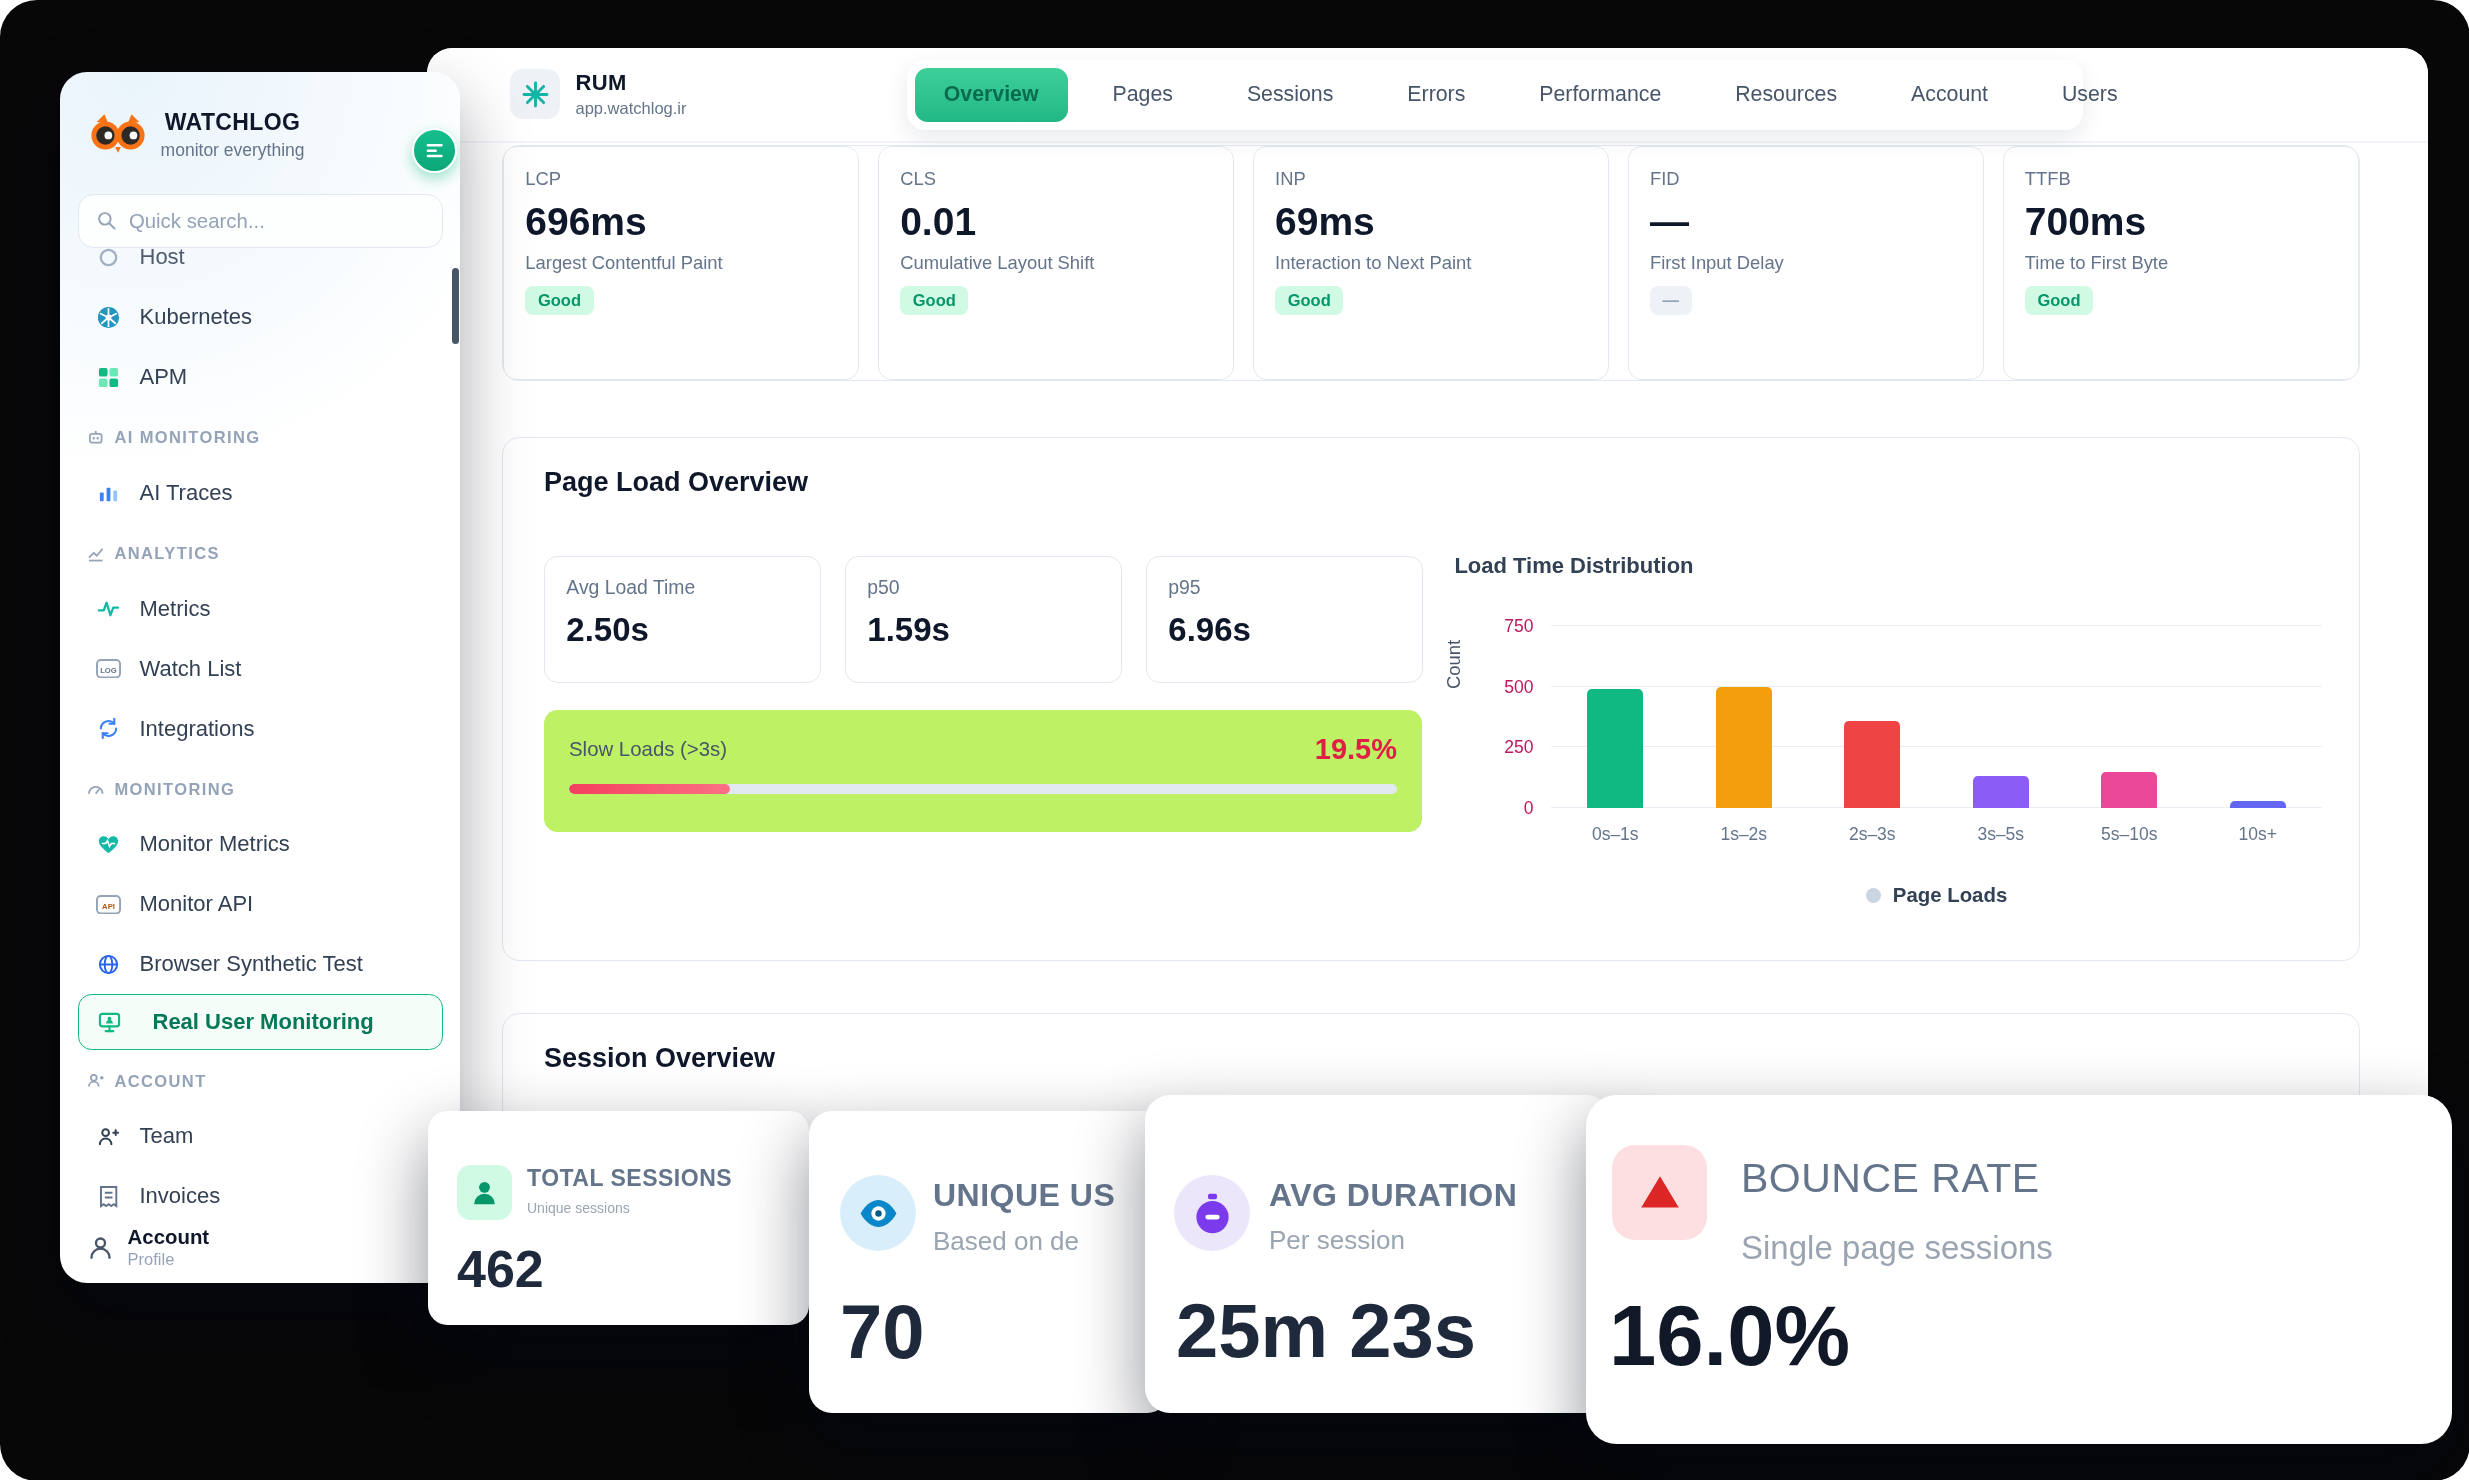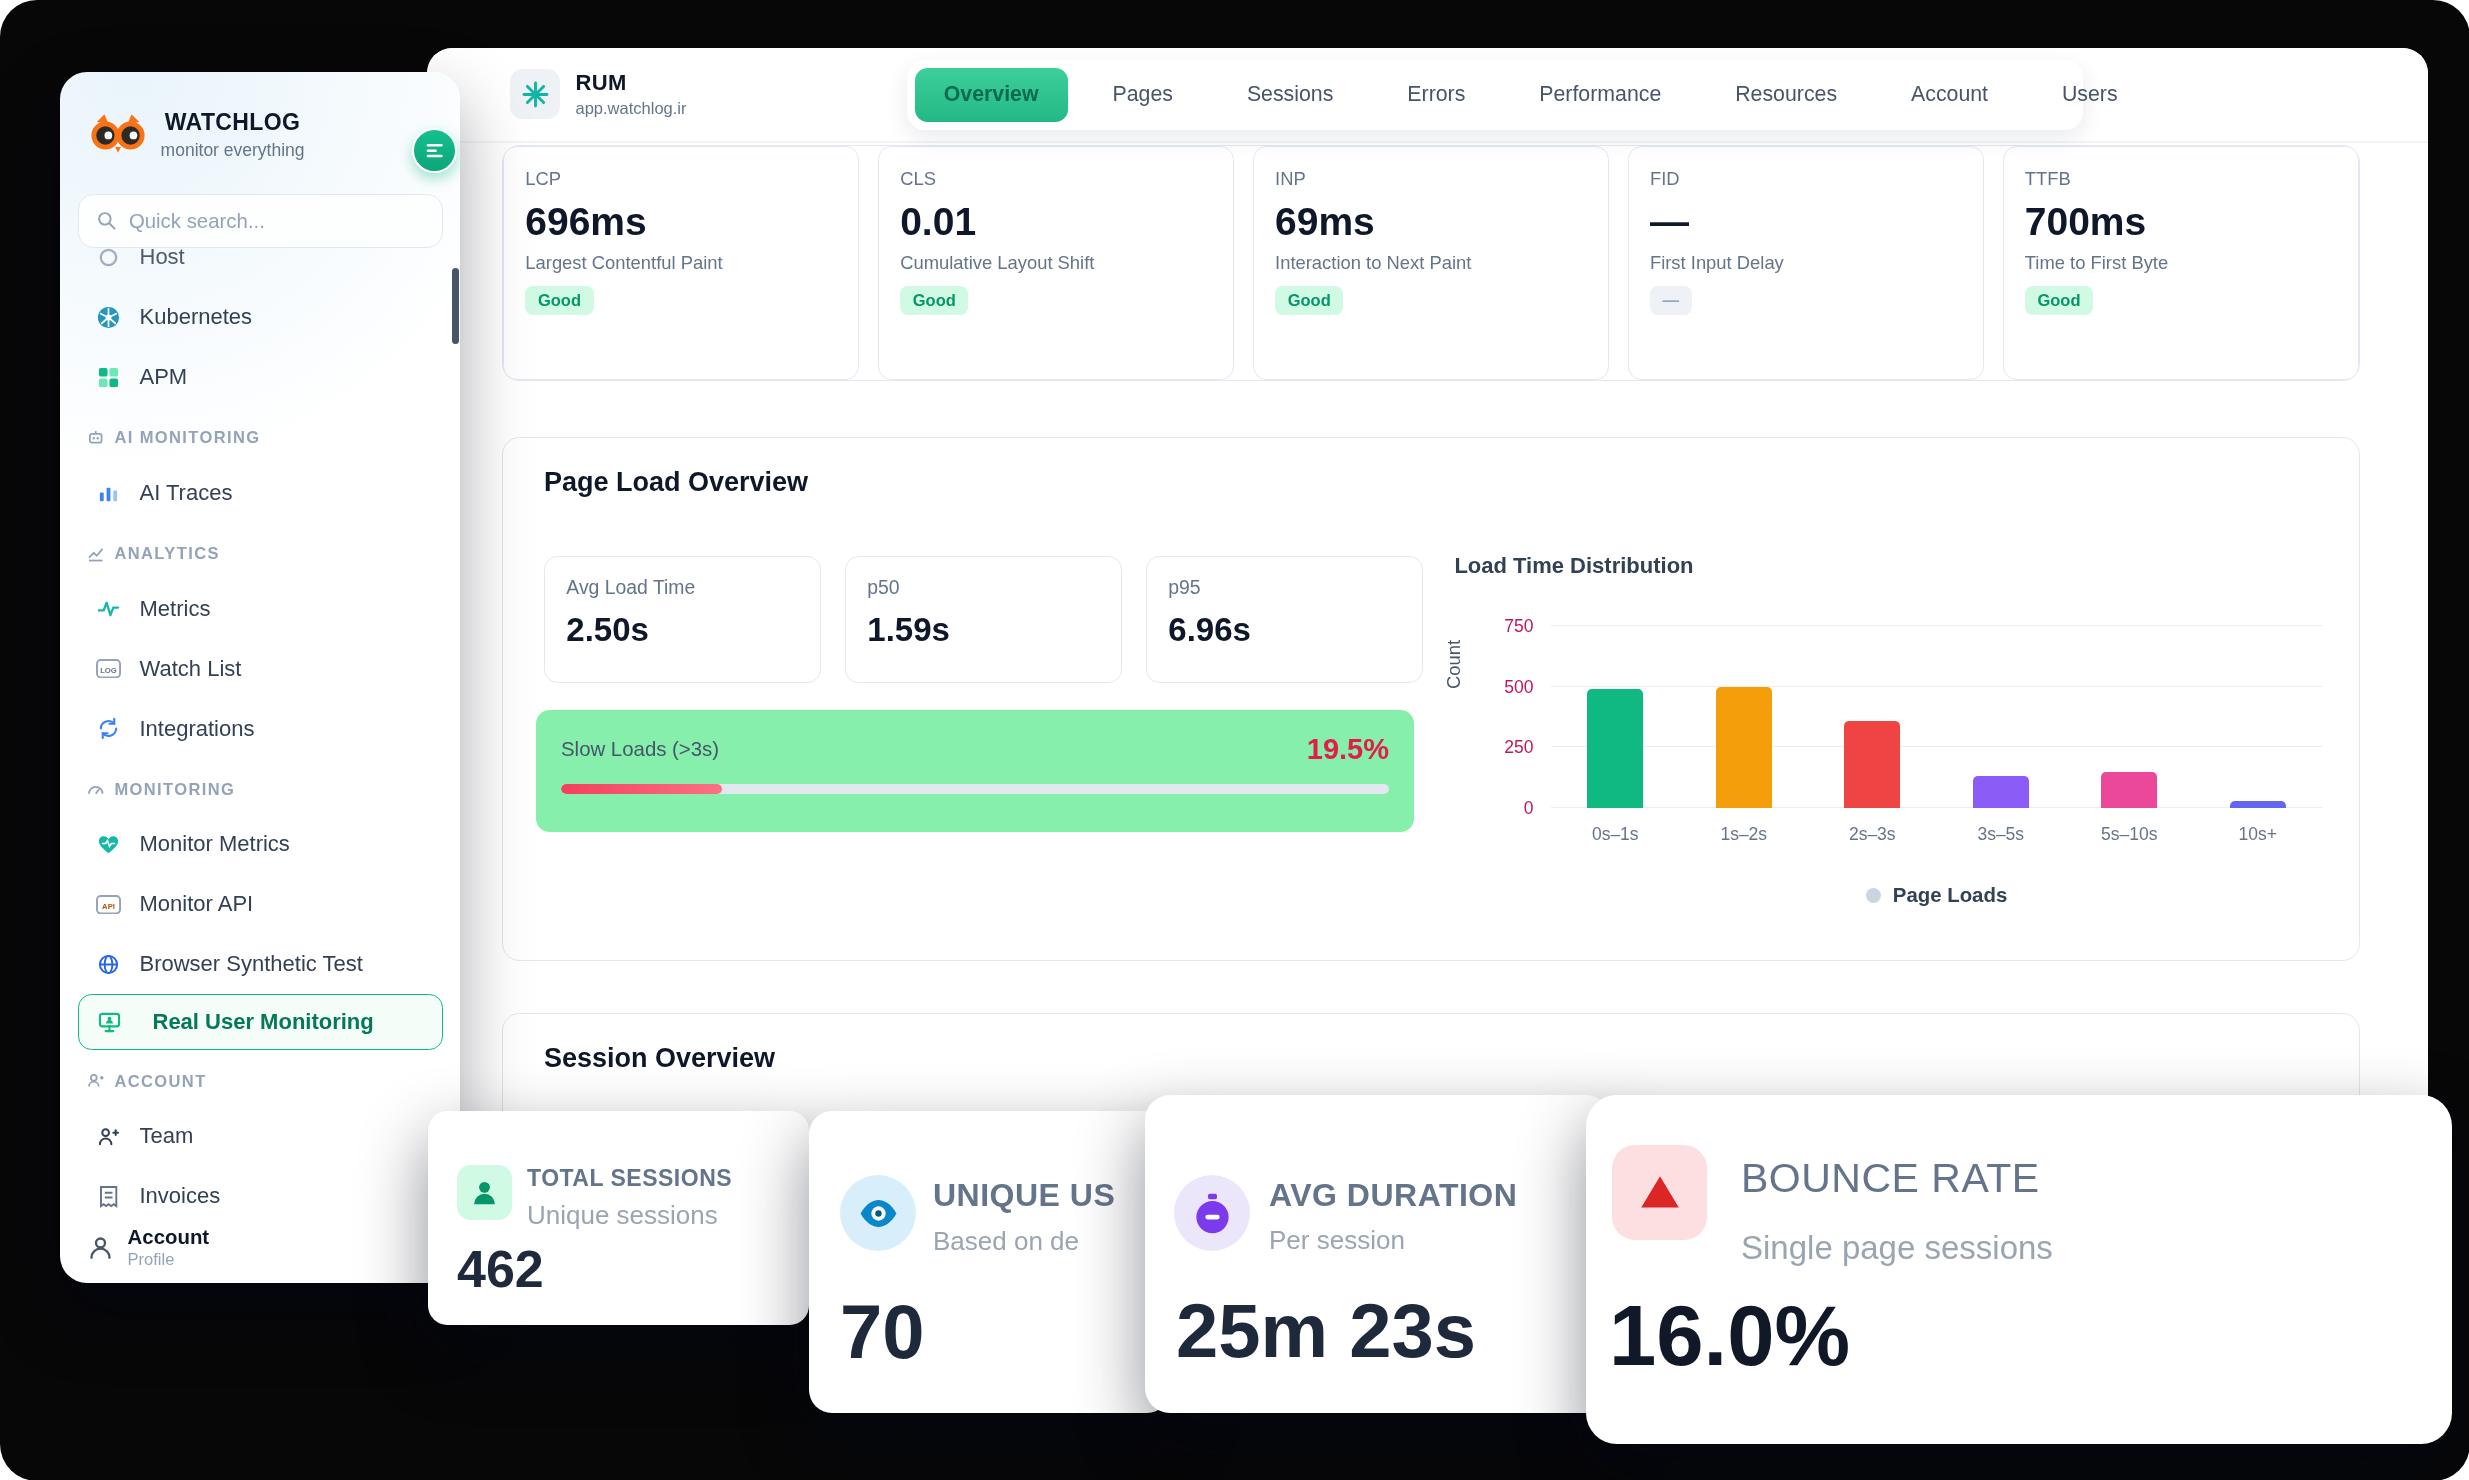"Slow Loads (>3s)" .slow-box { background: #86efac -> #bef264; left: 33px -> 41px }
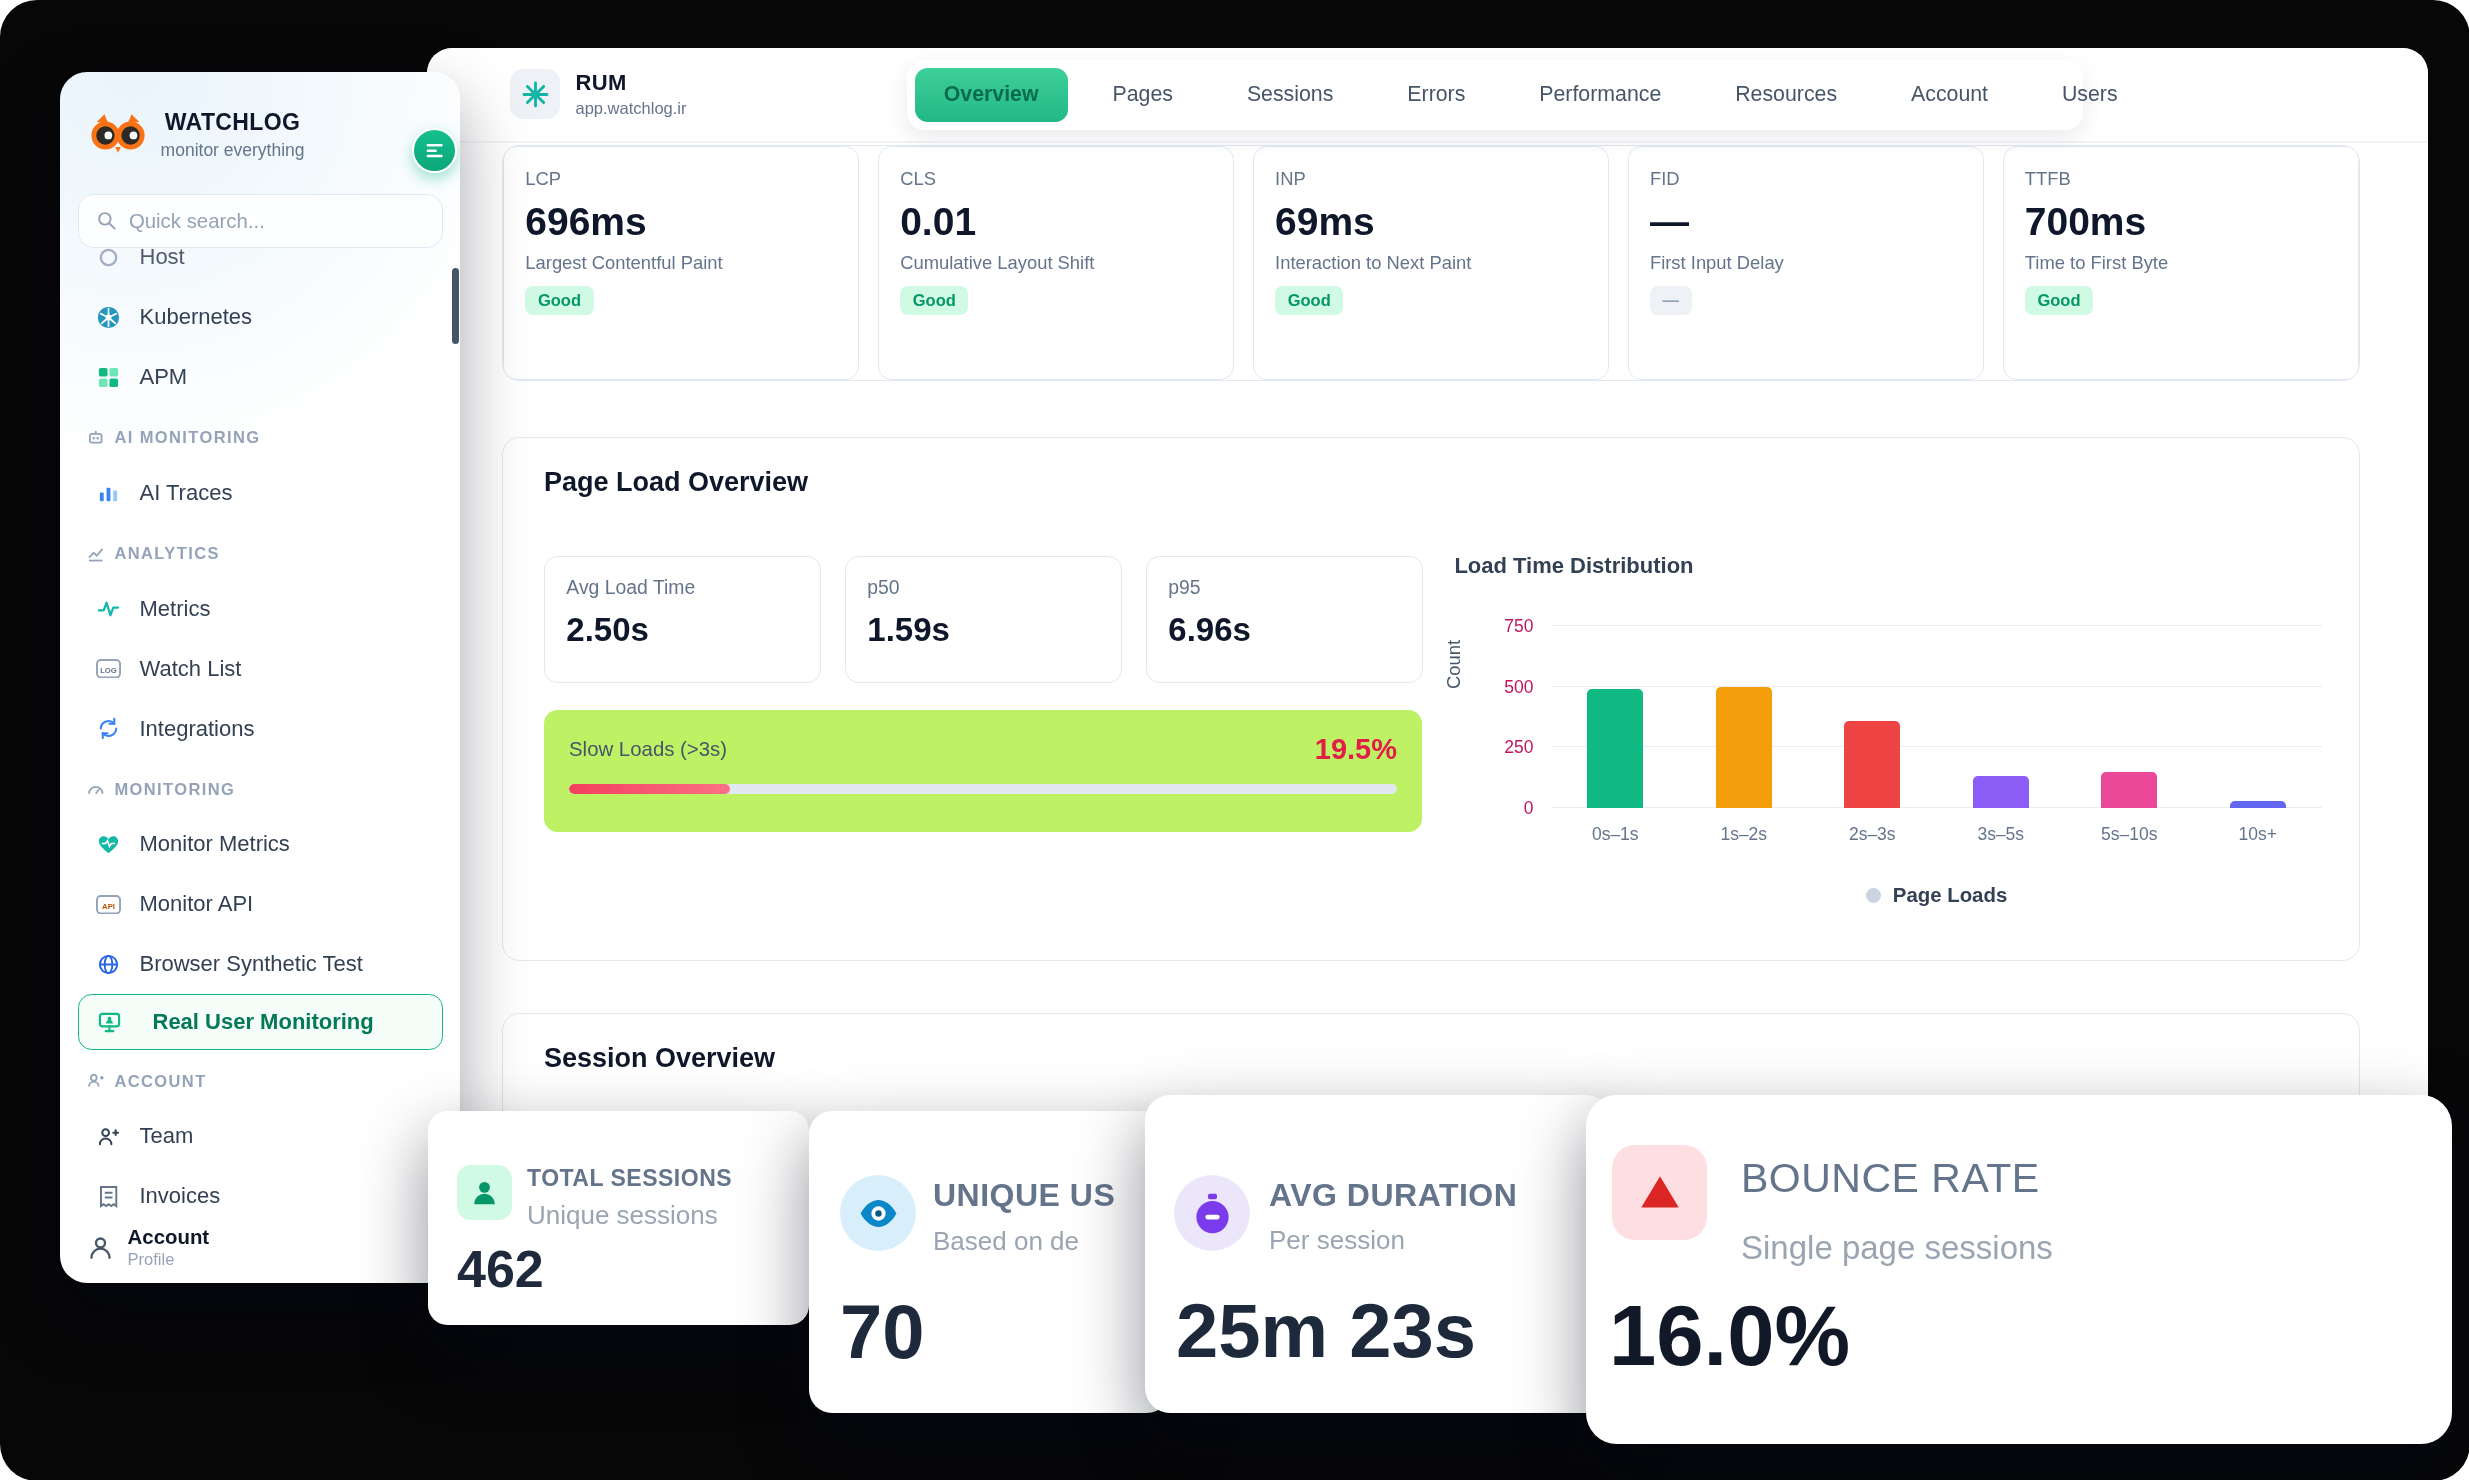"Unique sessions" .pA .stat-sub { font-size: 26px -> 14px }
